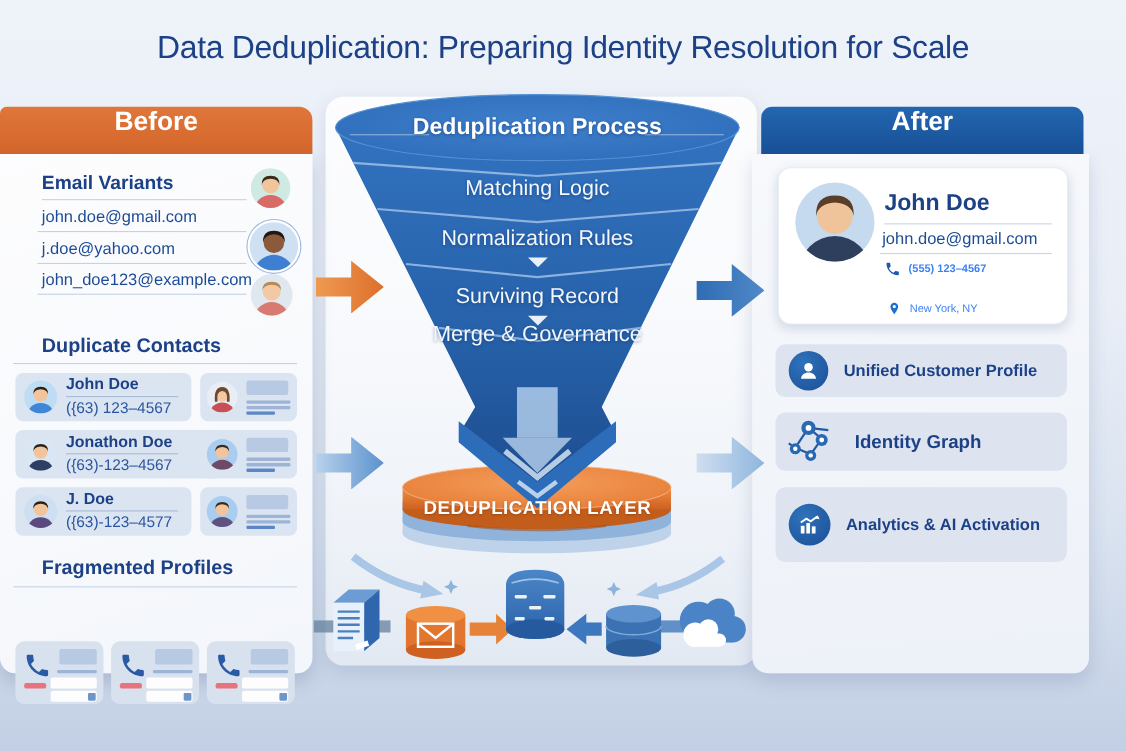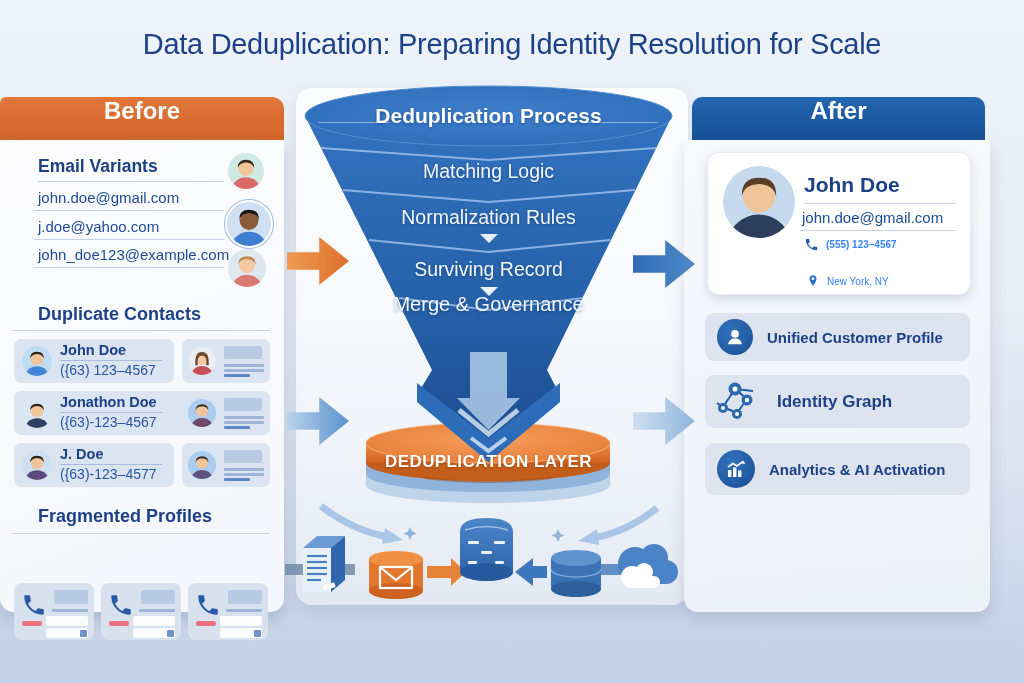"Analytics & AI Activation" div.abs { height: 52px -> 68px }
